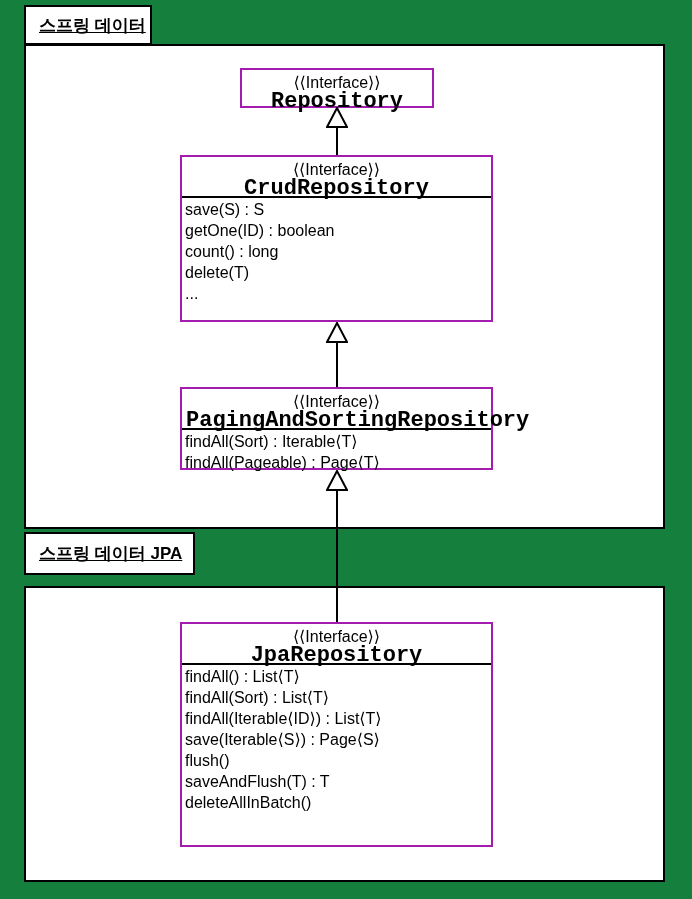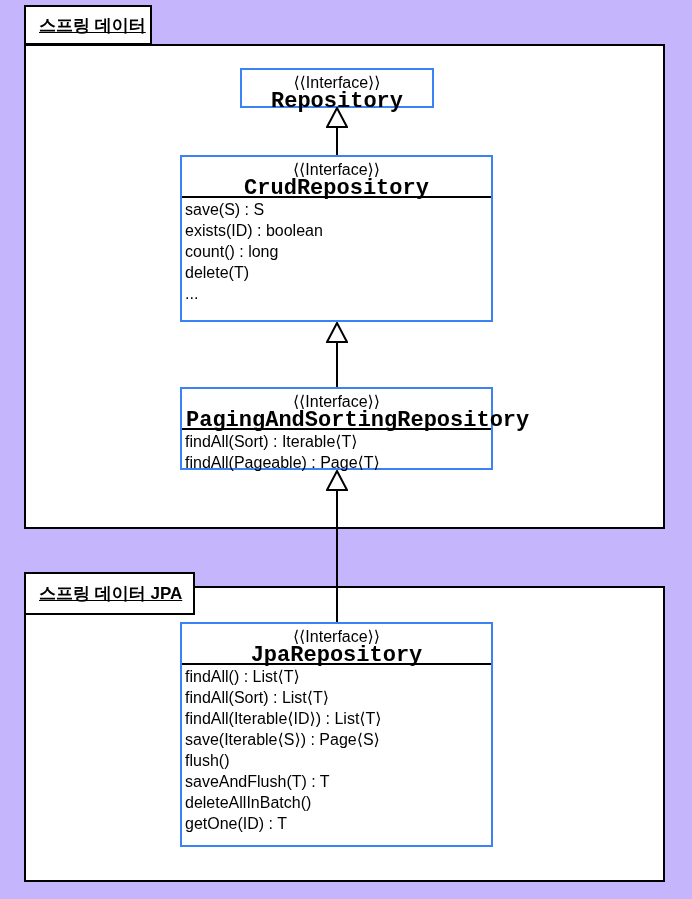"스프링 데이터" #canvas { background: #c4b5fd -> #15803d }
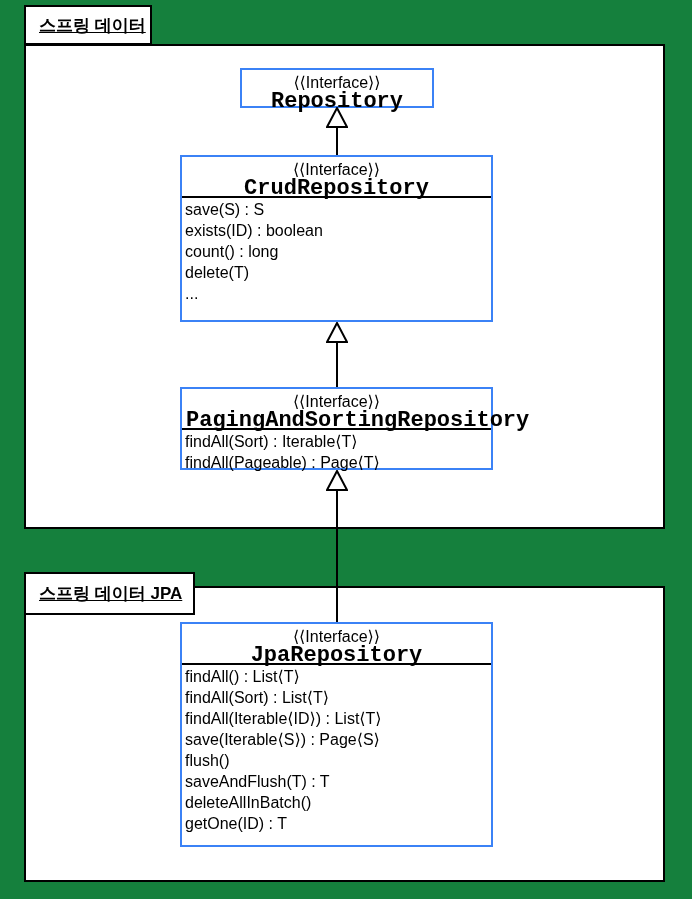"⟨⟨Interface⟩⟩" .cls { border: 2px solid #3b82f6 -> 2px solid #a21caf }
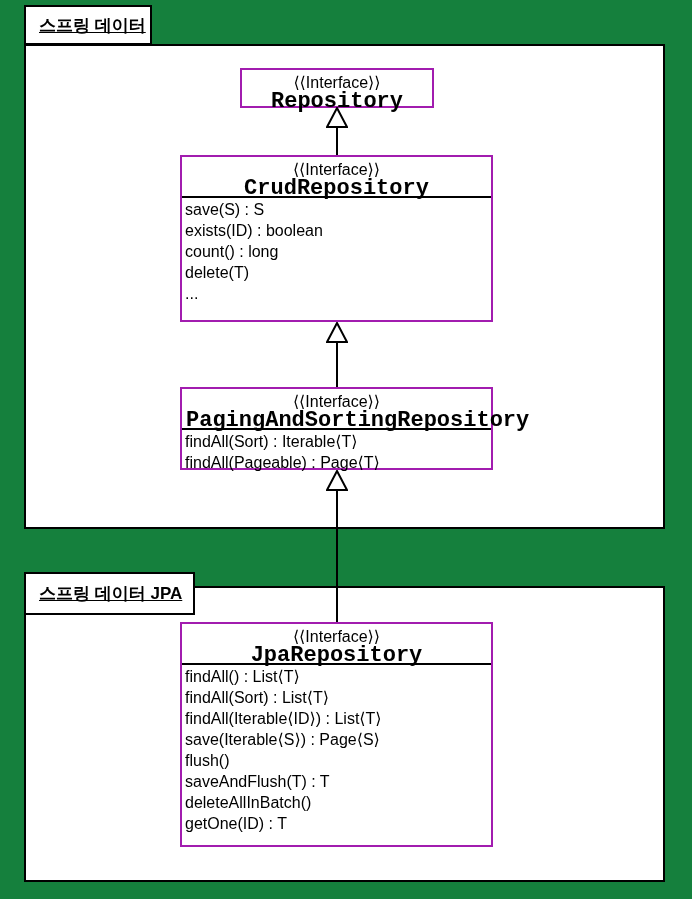"exists(ID) : boolean" span.cls-method { text: exists -> getOne }
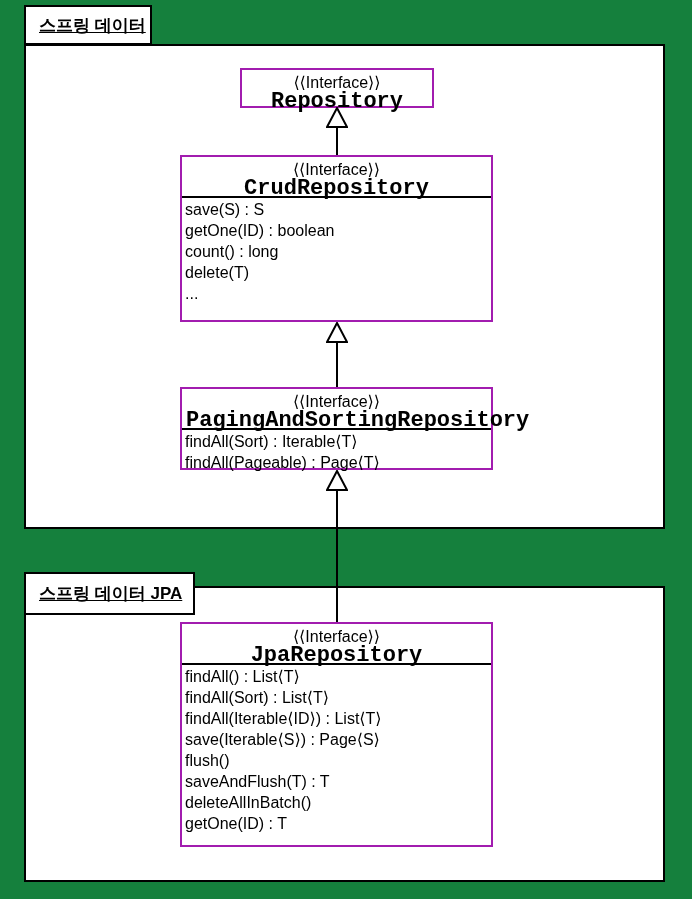"스프링 데이터 JPA" div.pkg-tab { top: 572px -> 532px }
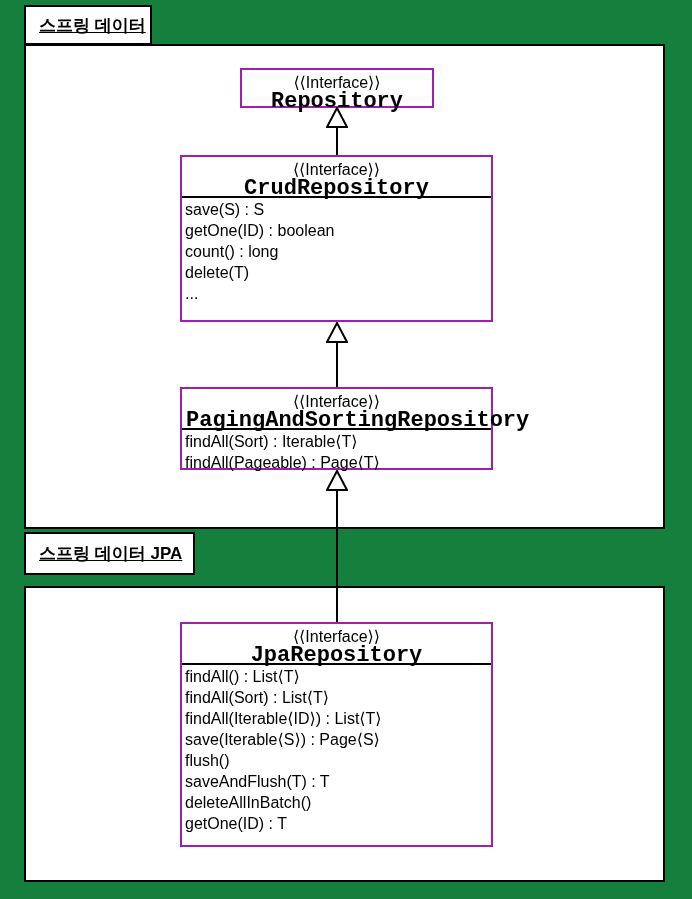"getOne(ID) : T" span.cls-method { html: <span>getOne(ID) : T</span> -> none }
